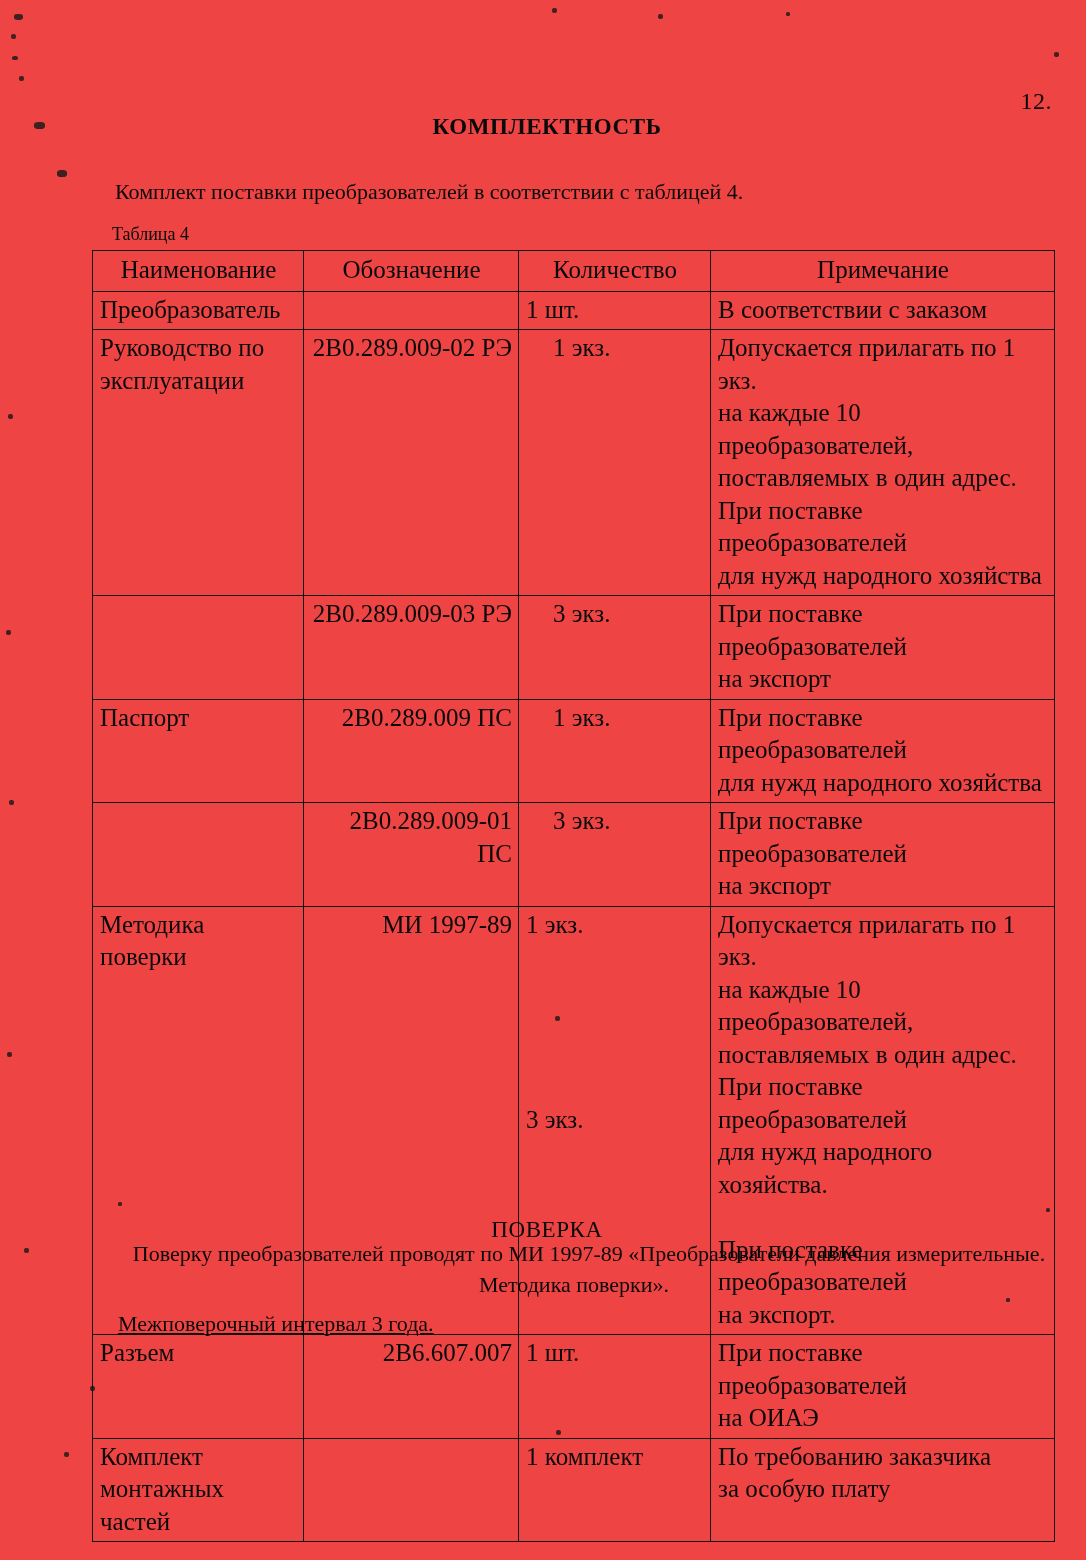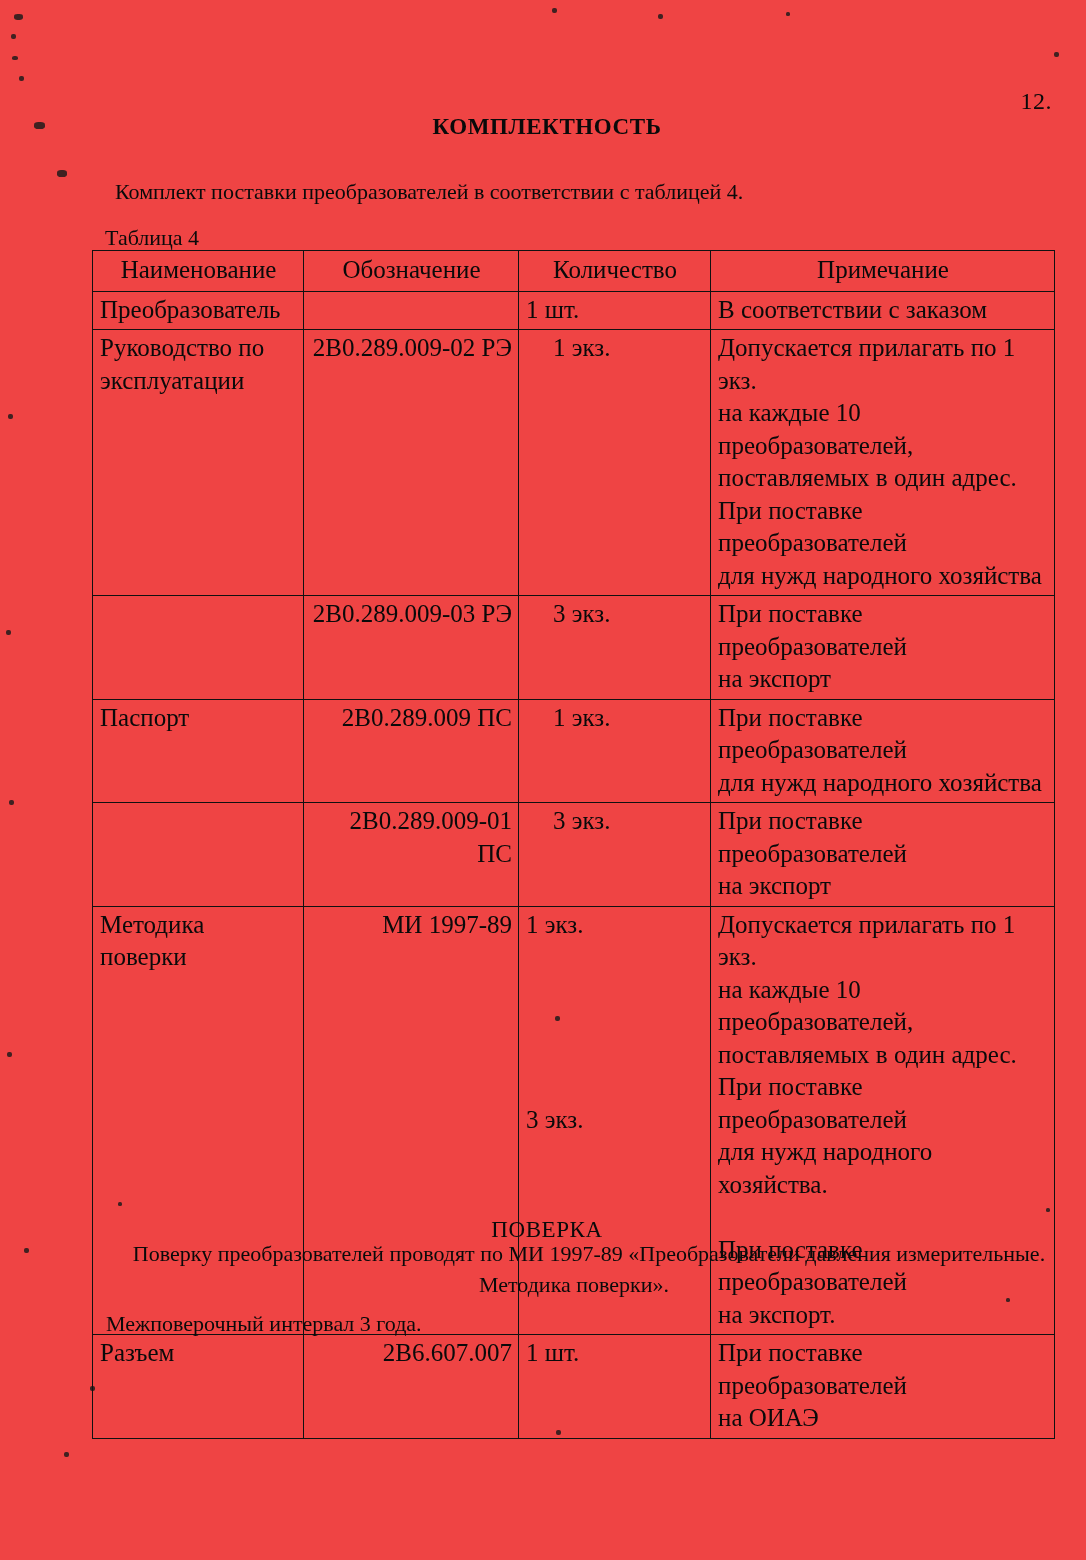"Таблица 4" #table-caption { font-size: 22px -> 18px; left: 105px -> 112px }
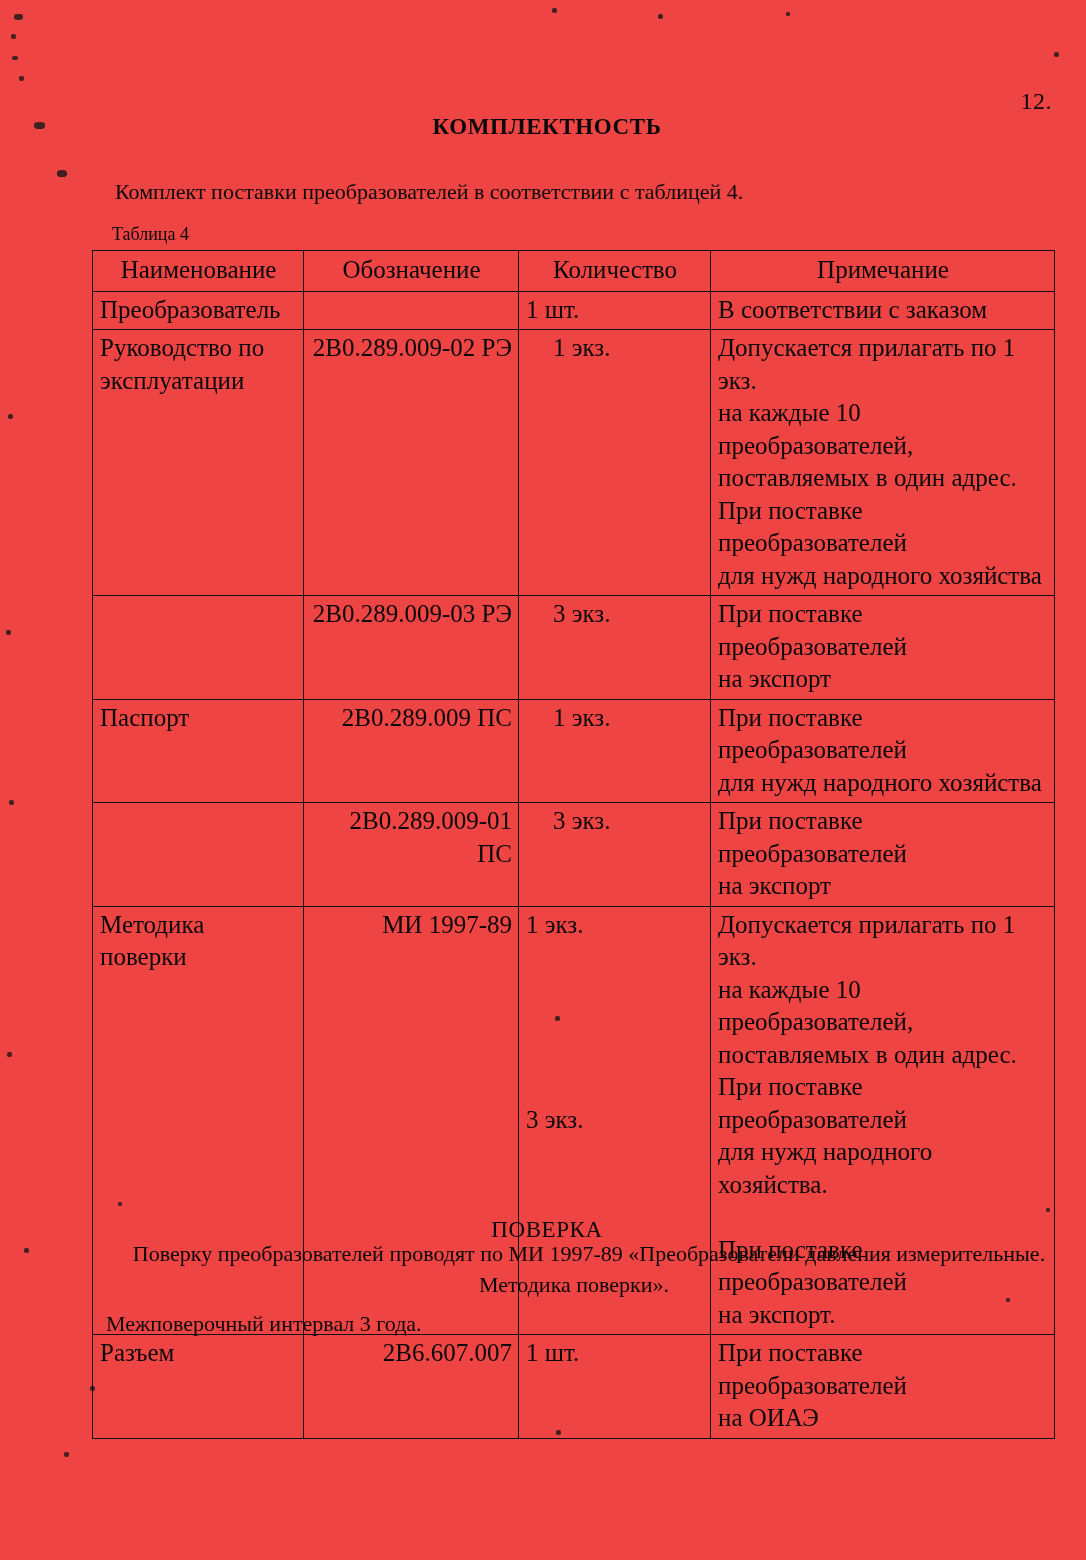"Межповерочный интервал 3 года." #poverka-interval { left: 76px -> 88px; text-decoration: none -> underline }
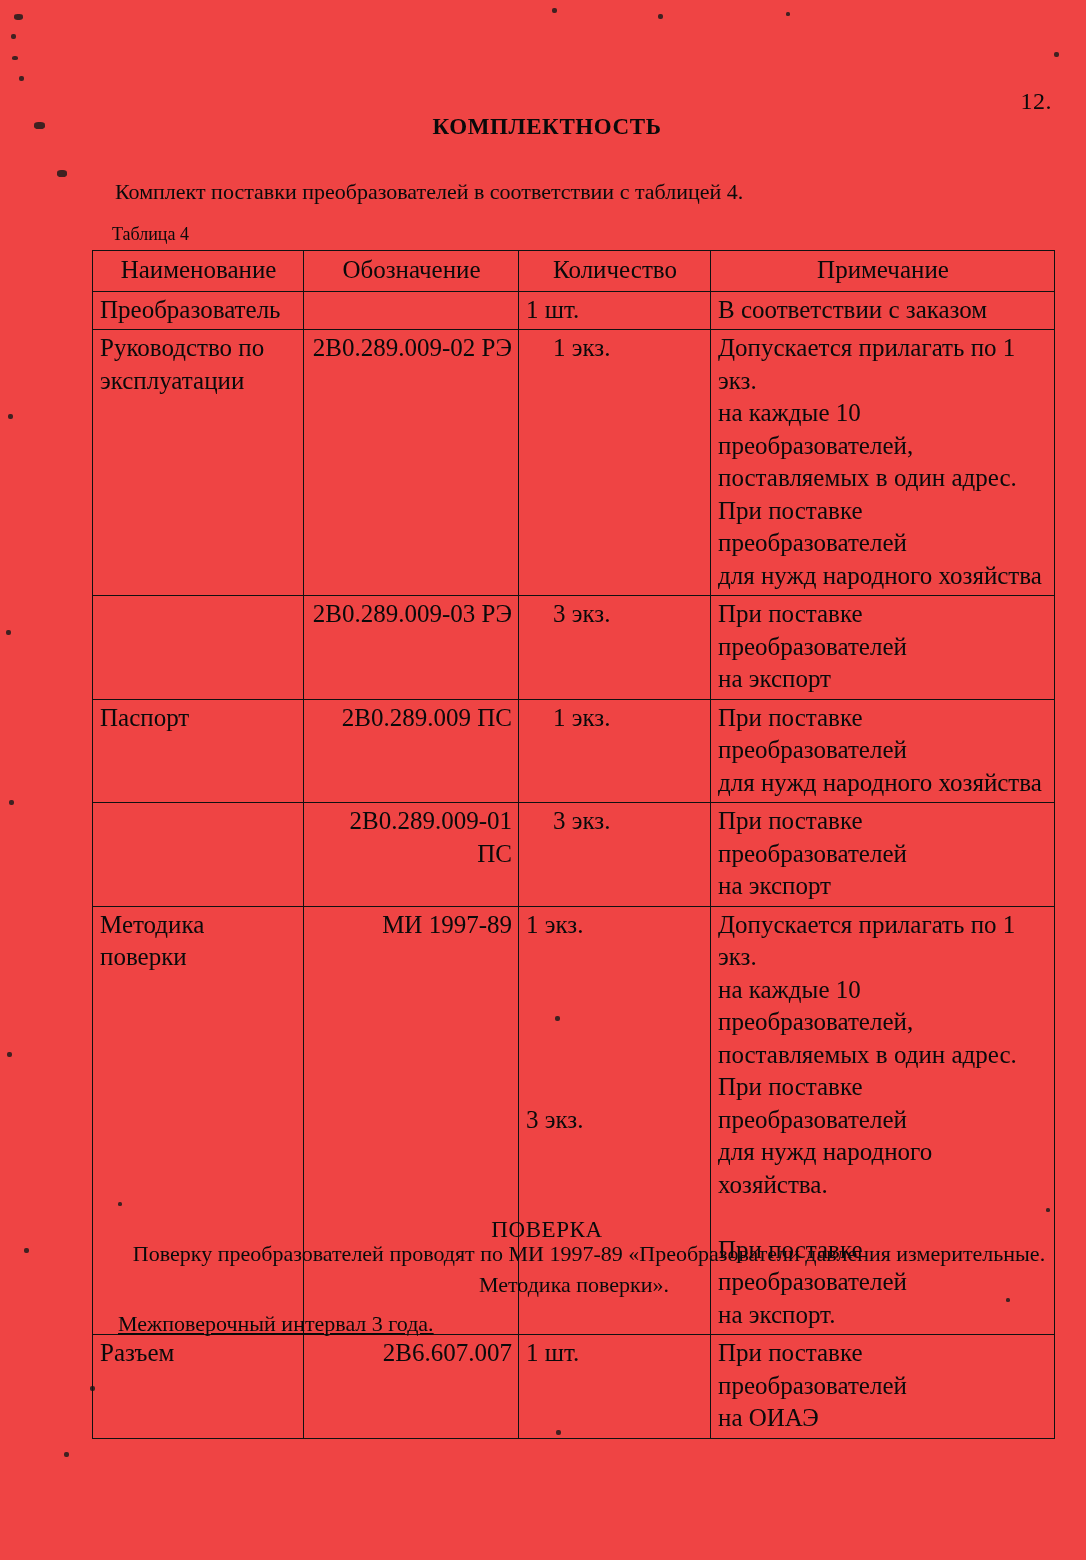"Комплект монтажных частей" tr.r-kmch { html: none -> <tr> <td>Комплект монтажных частей</td> <td></td> <td>1 комплект</td> <td> <span>По требованию заказчика</span> <span>за особую плату</span> </td> </tr> }
